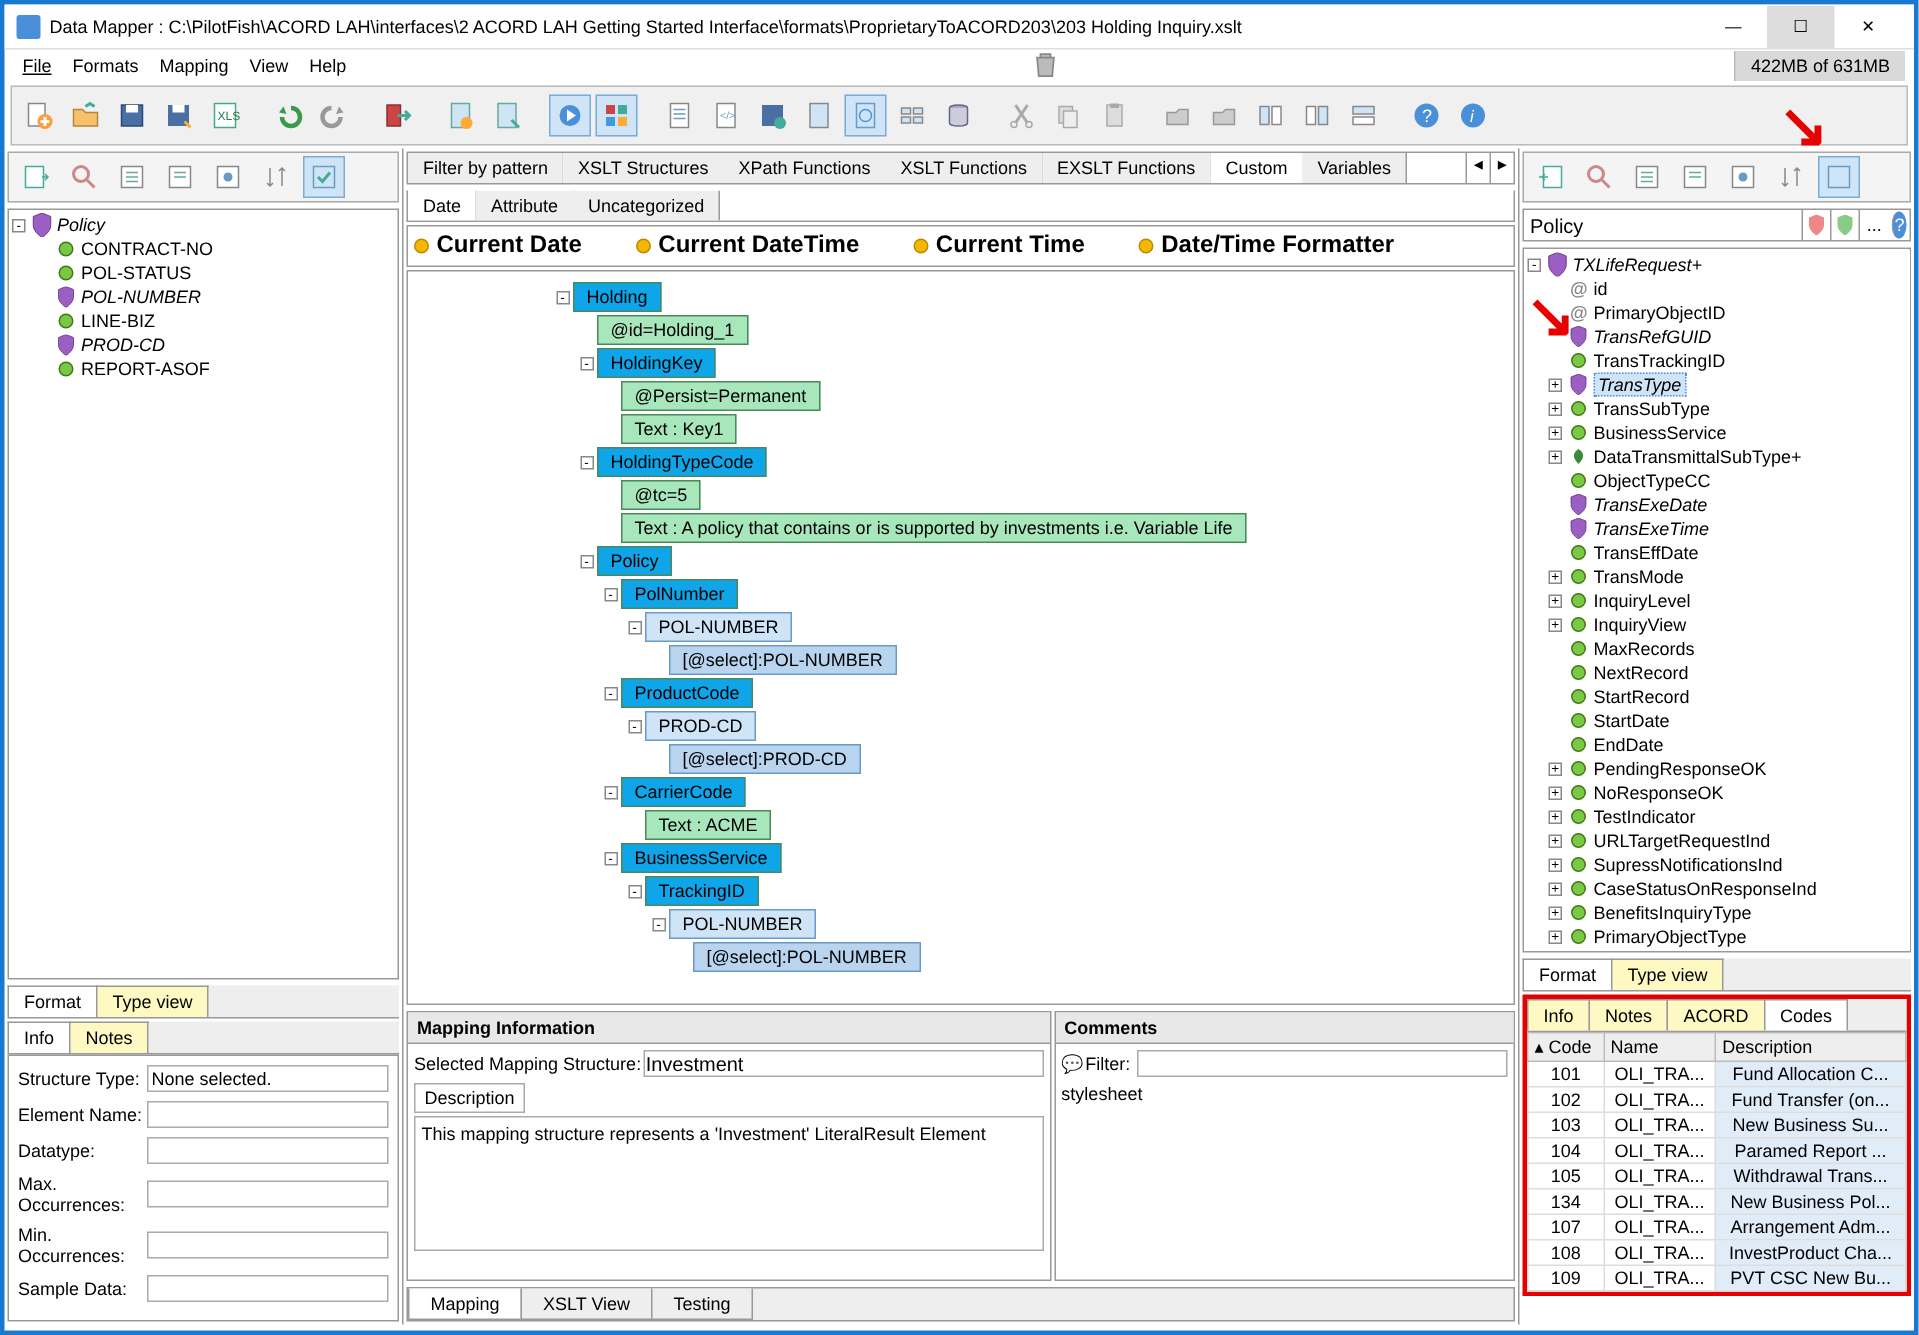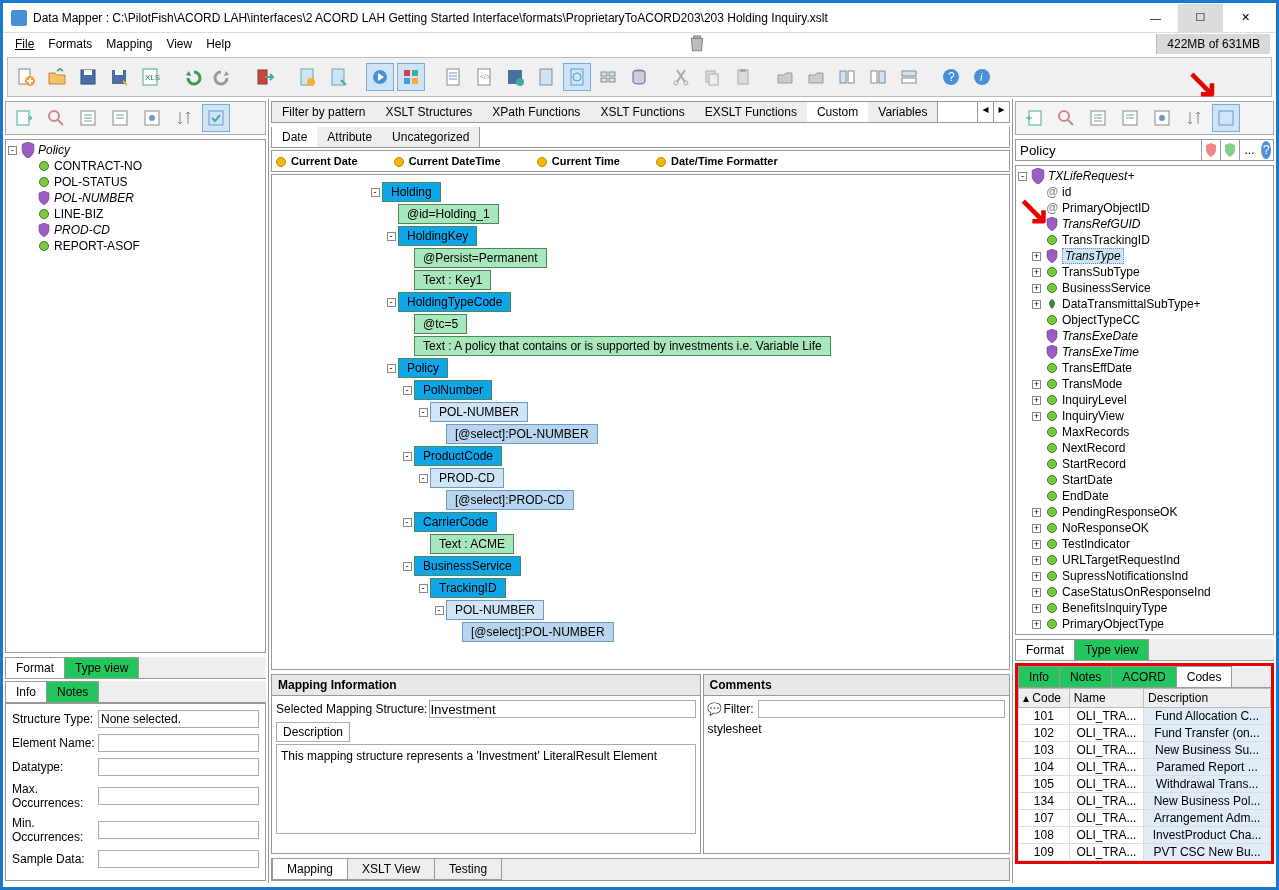"Current Date" .opt-row { font-size: 11px -> 16px }
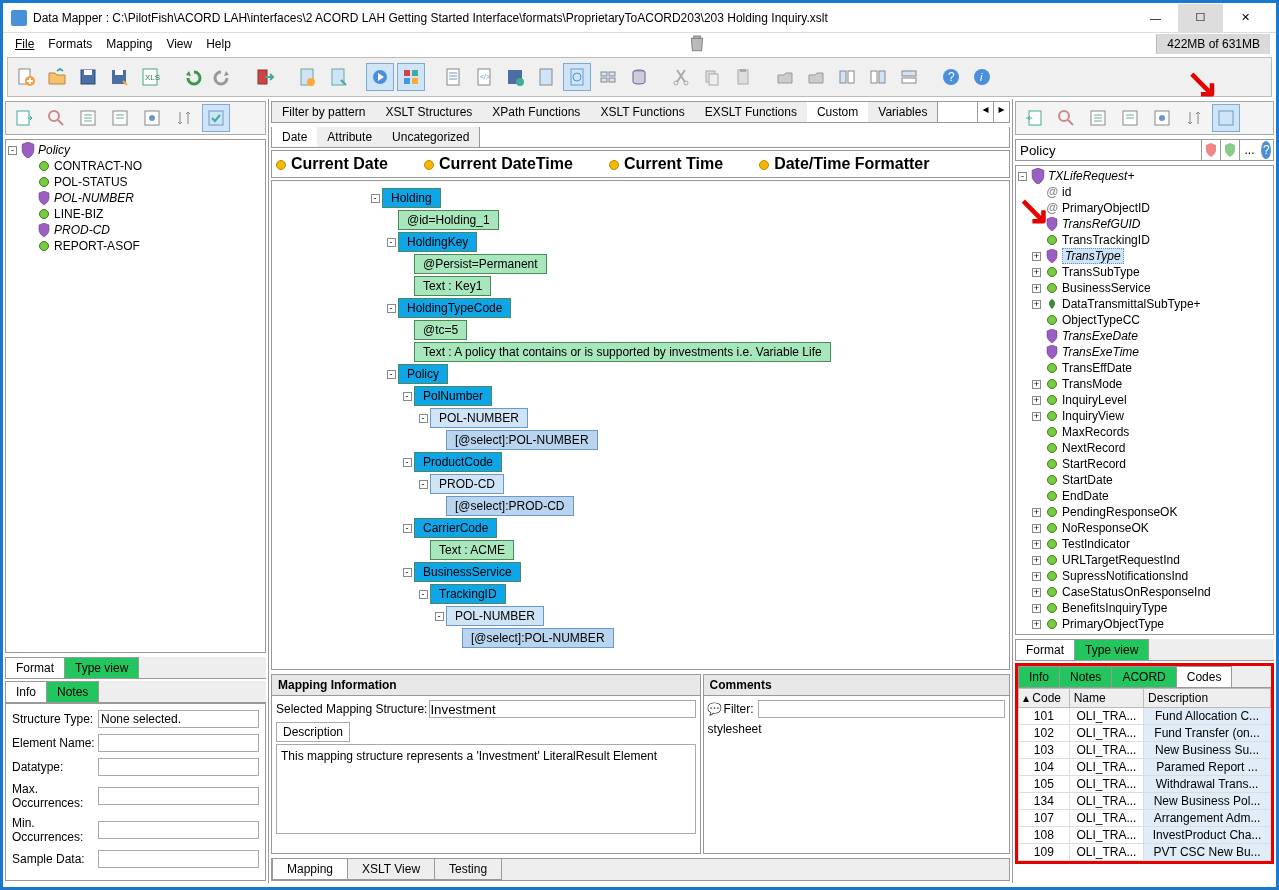"Type view" .tab { background: #22c55e -> #fef9c3 }
